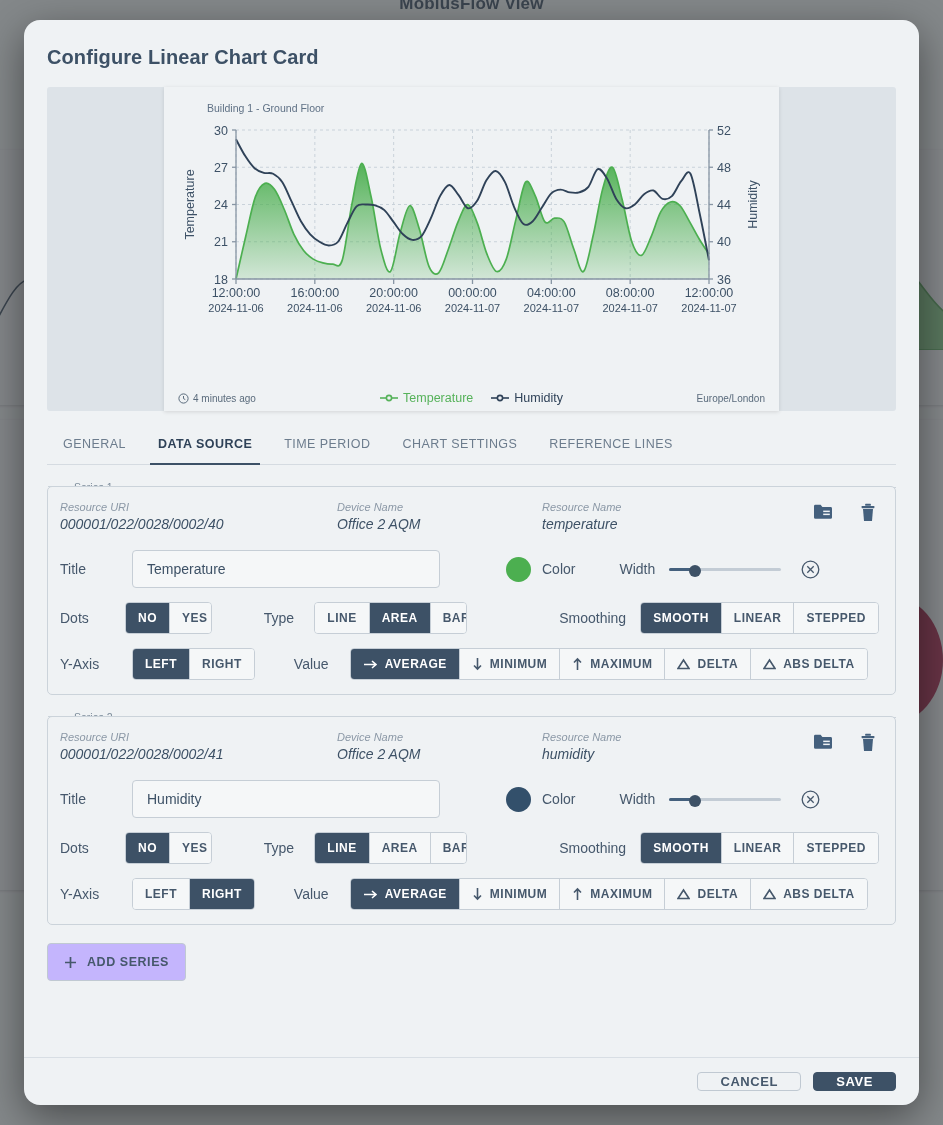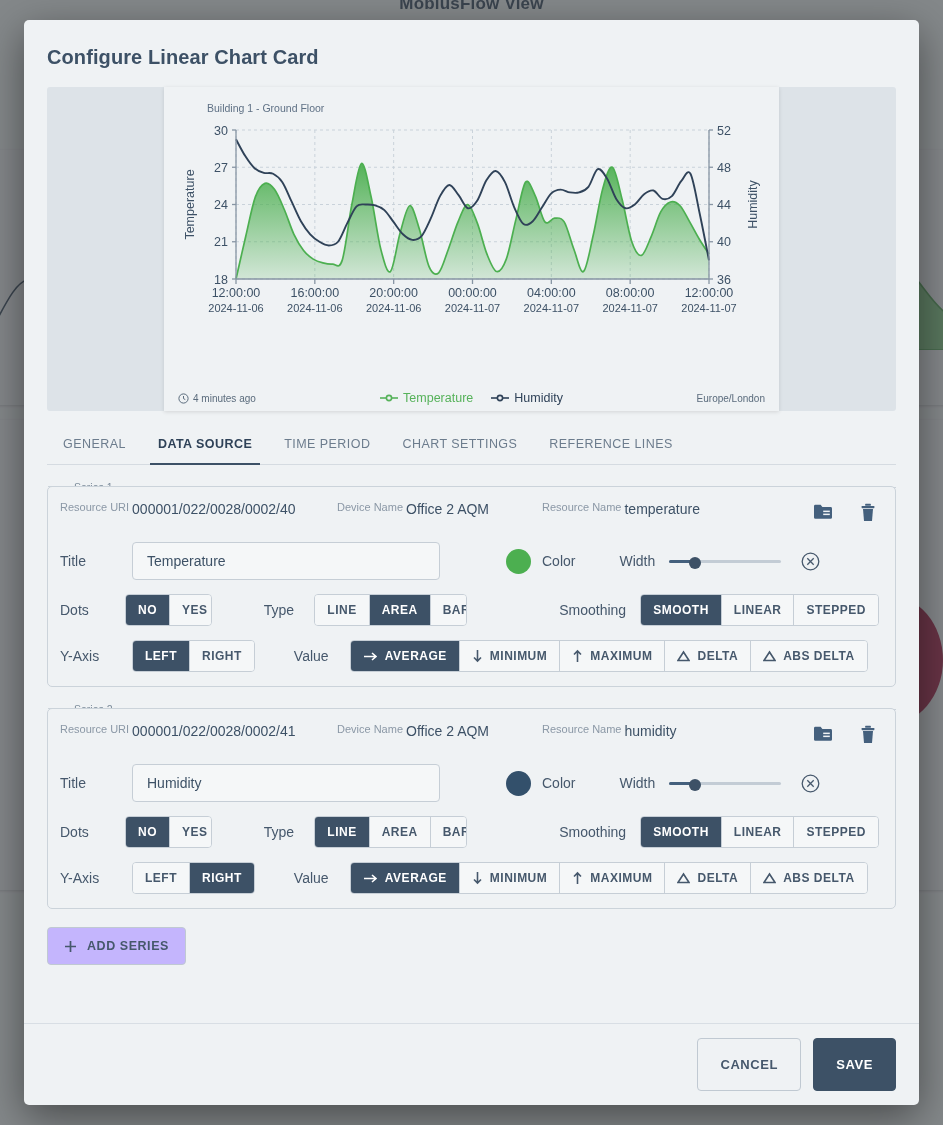"Configure Linear Chart Card" #modal { border-radius: 5px -> 16px }
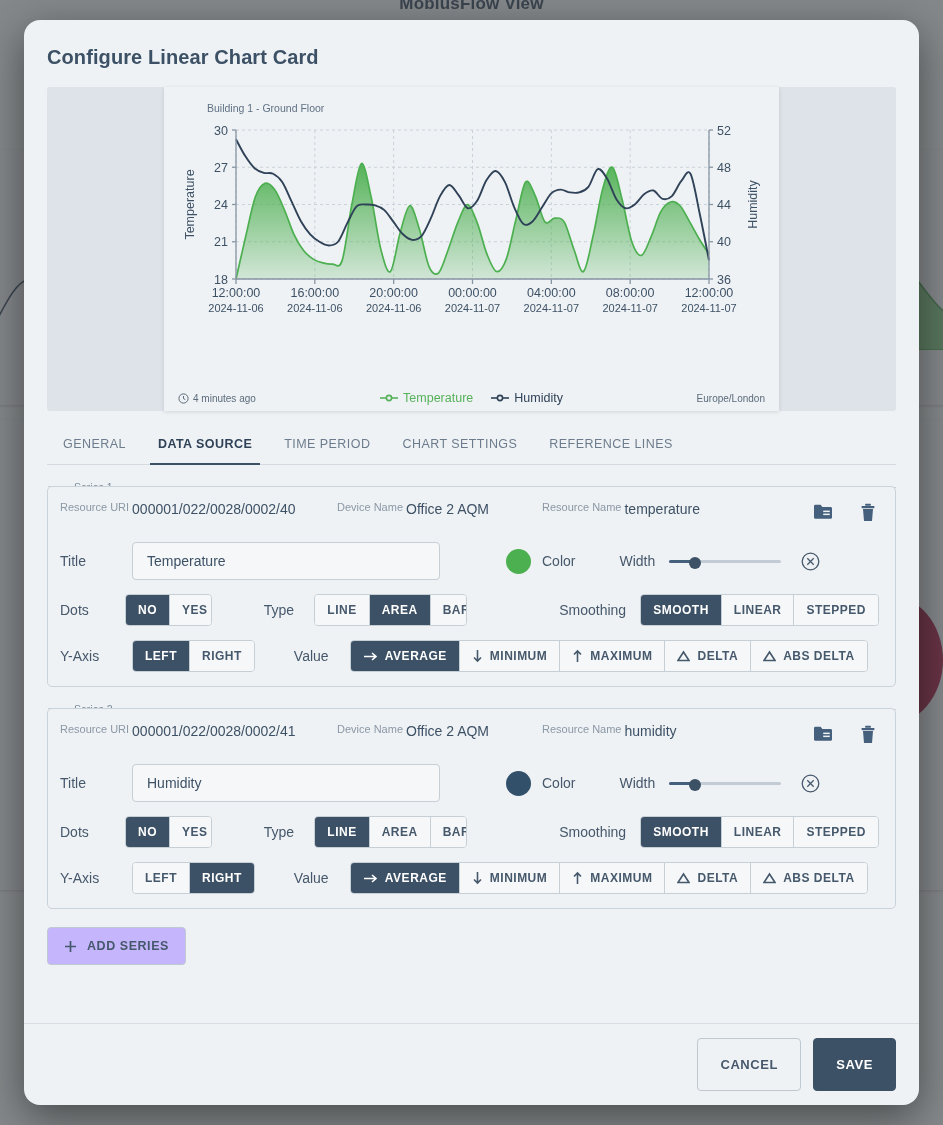"Resource URI" .field { flex-direction: row -> column; font-style: none -> italic }
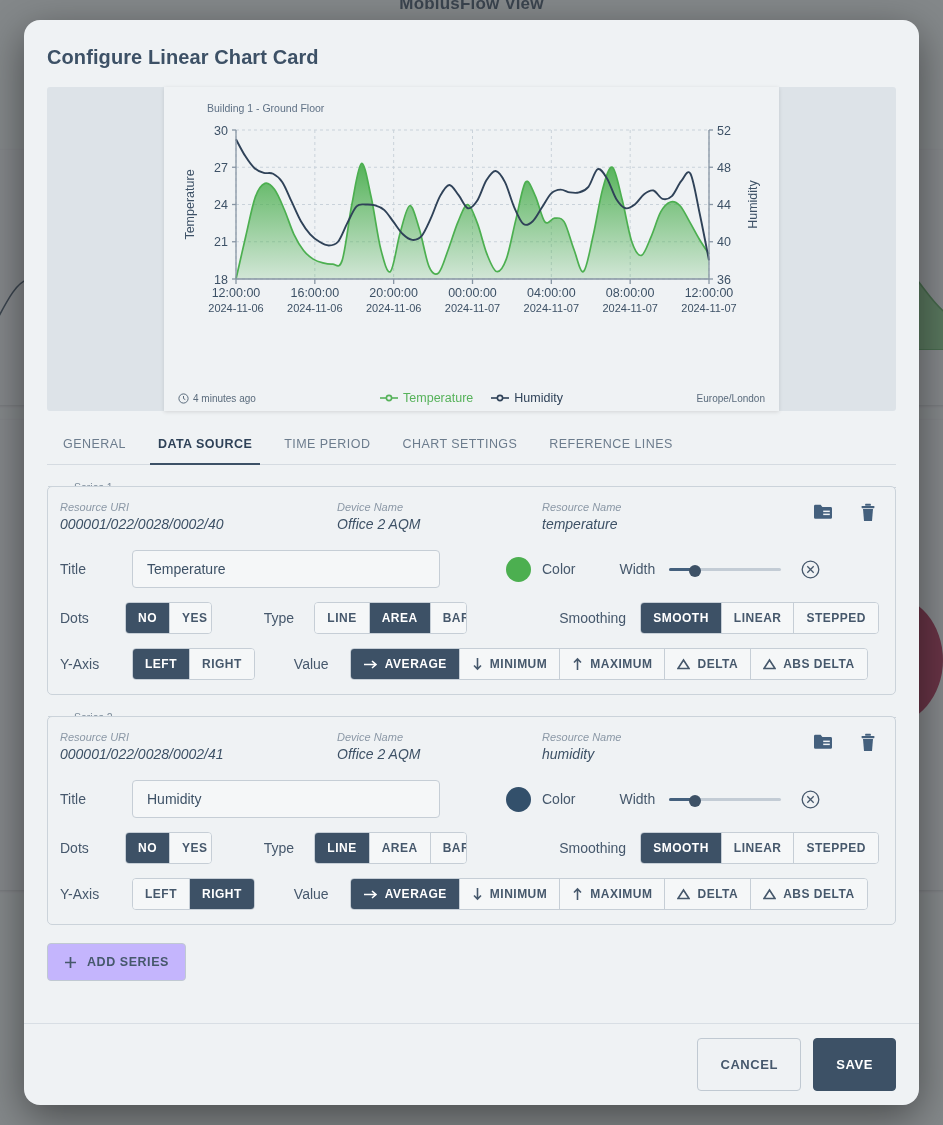"CANCEL" .btn { padding: 18px 22px -> 1px 22px }
